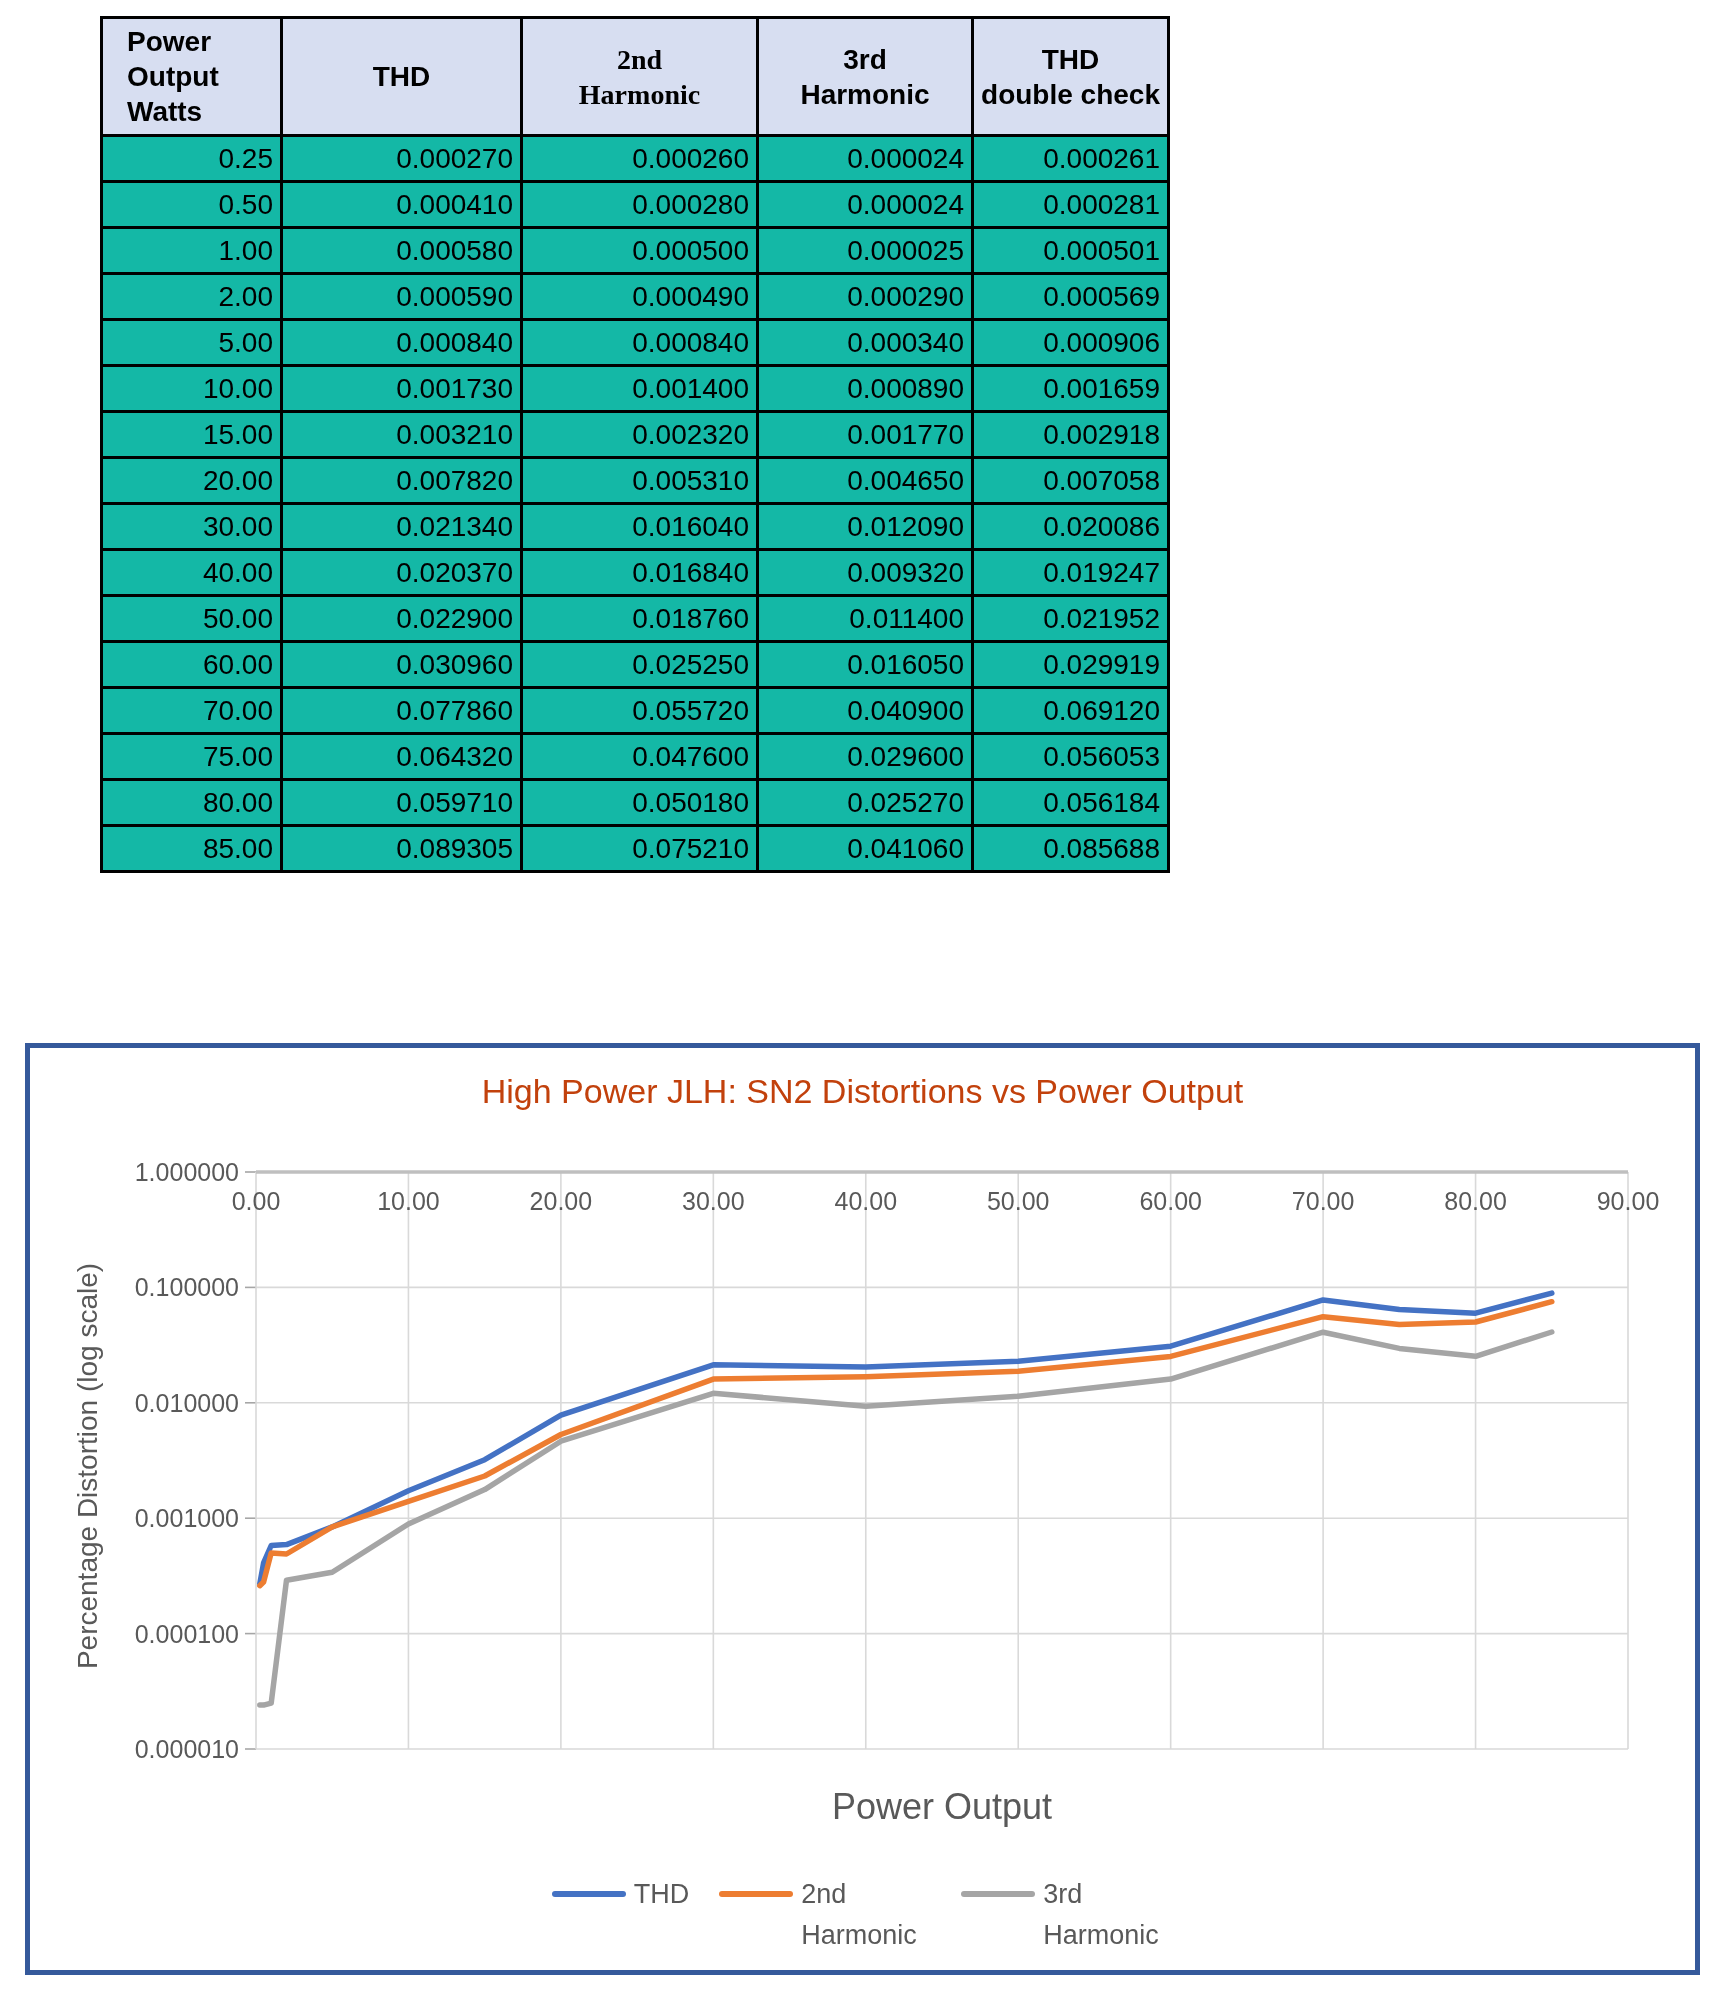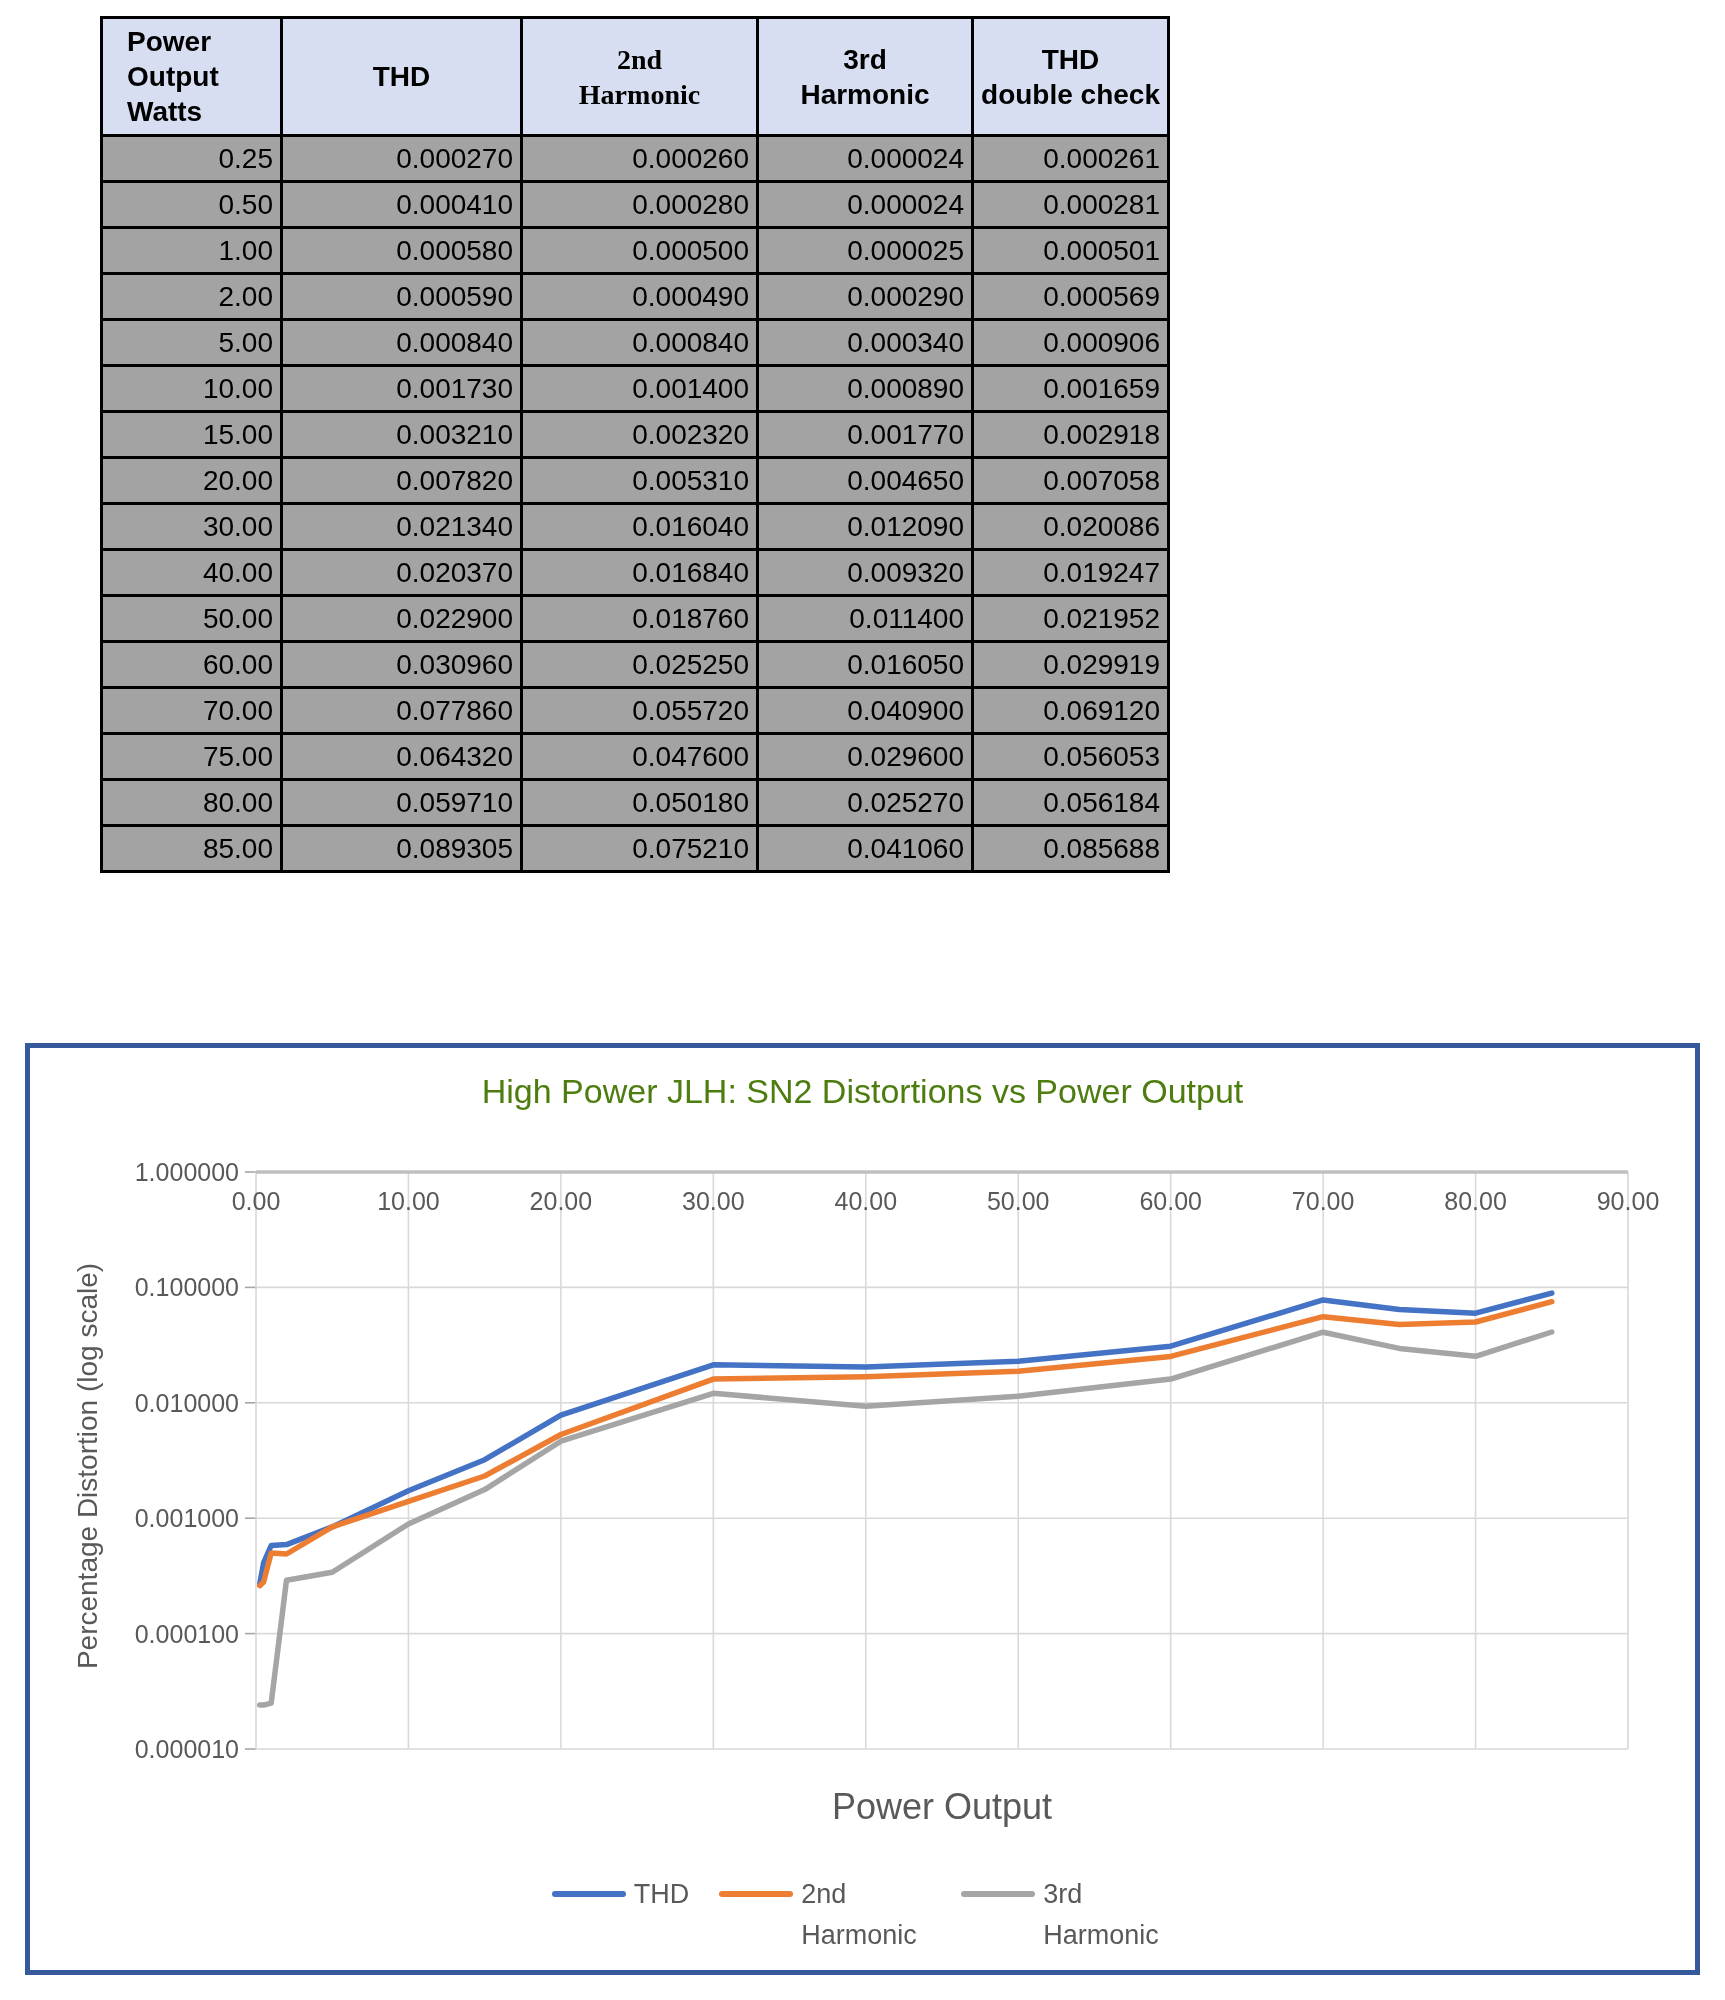"Power" .data-table { background: #a3a3a3 -> #14b8a6 }
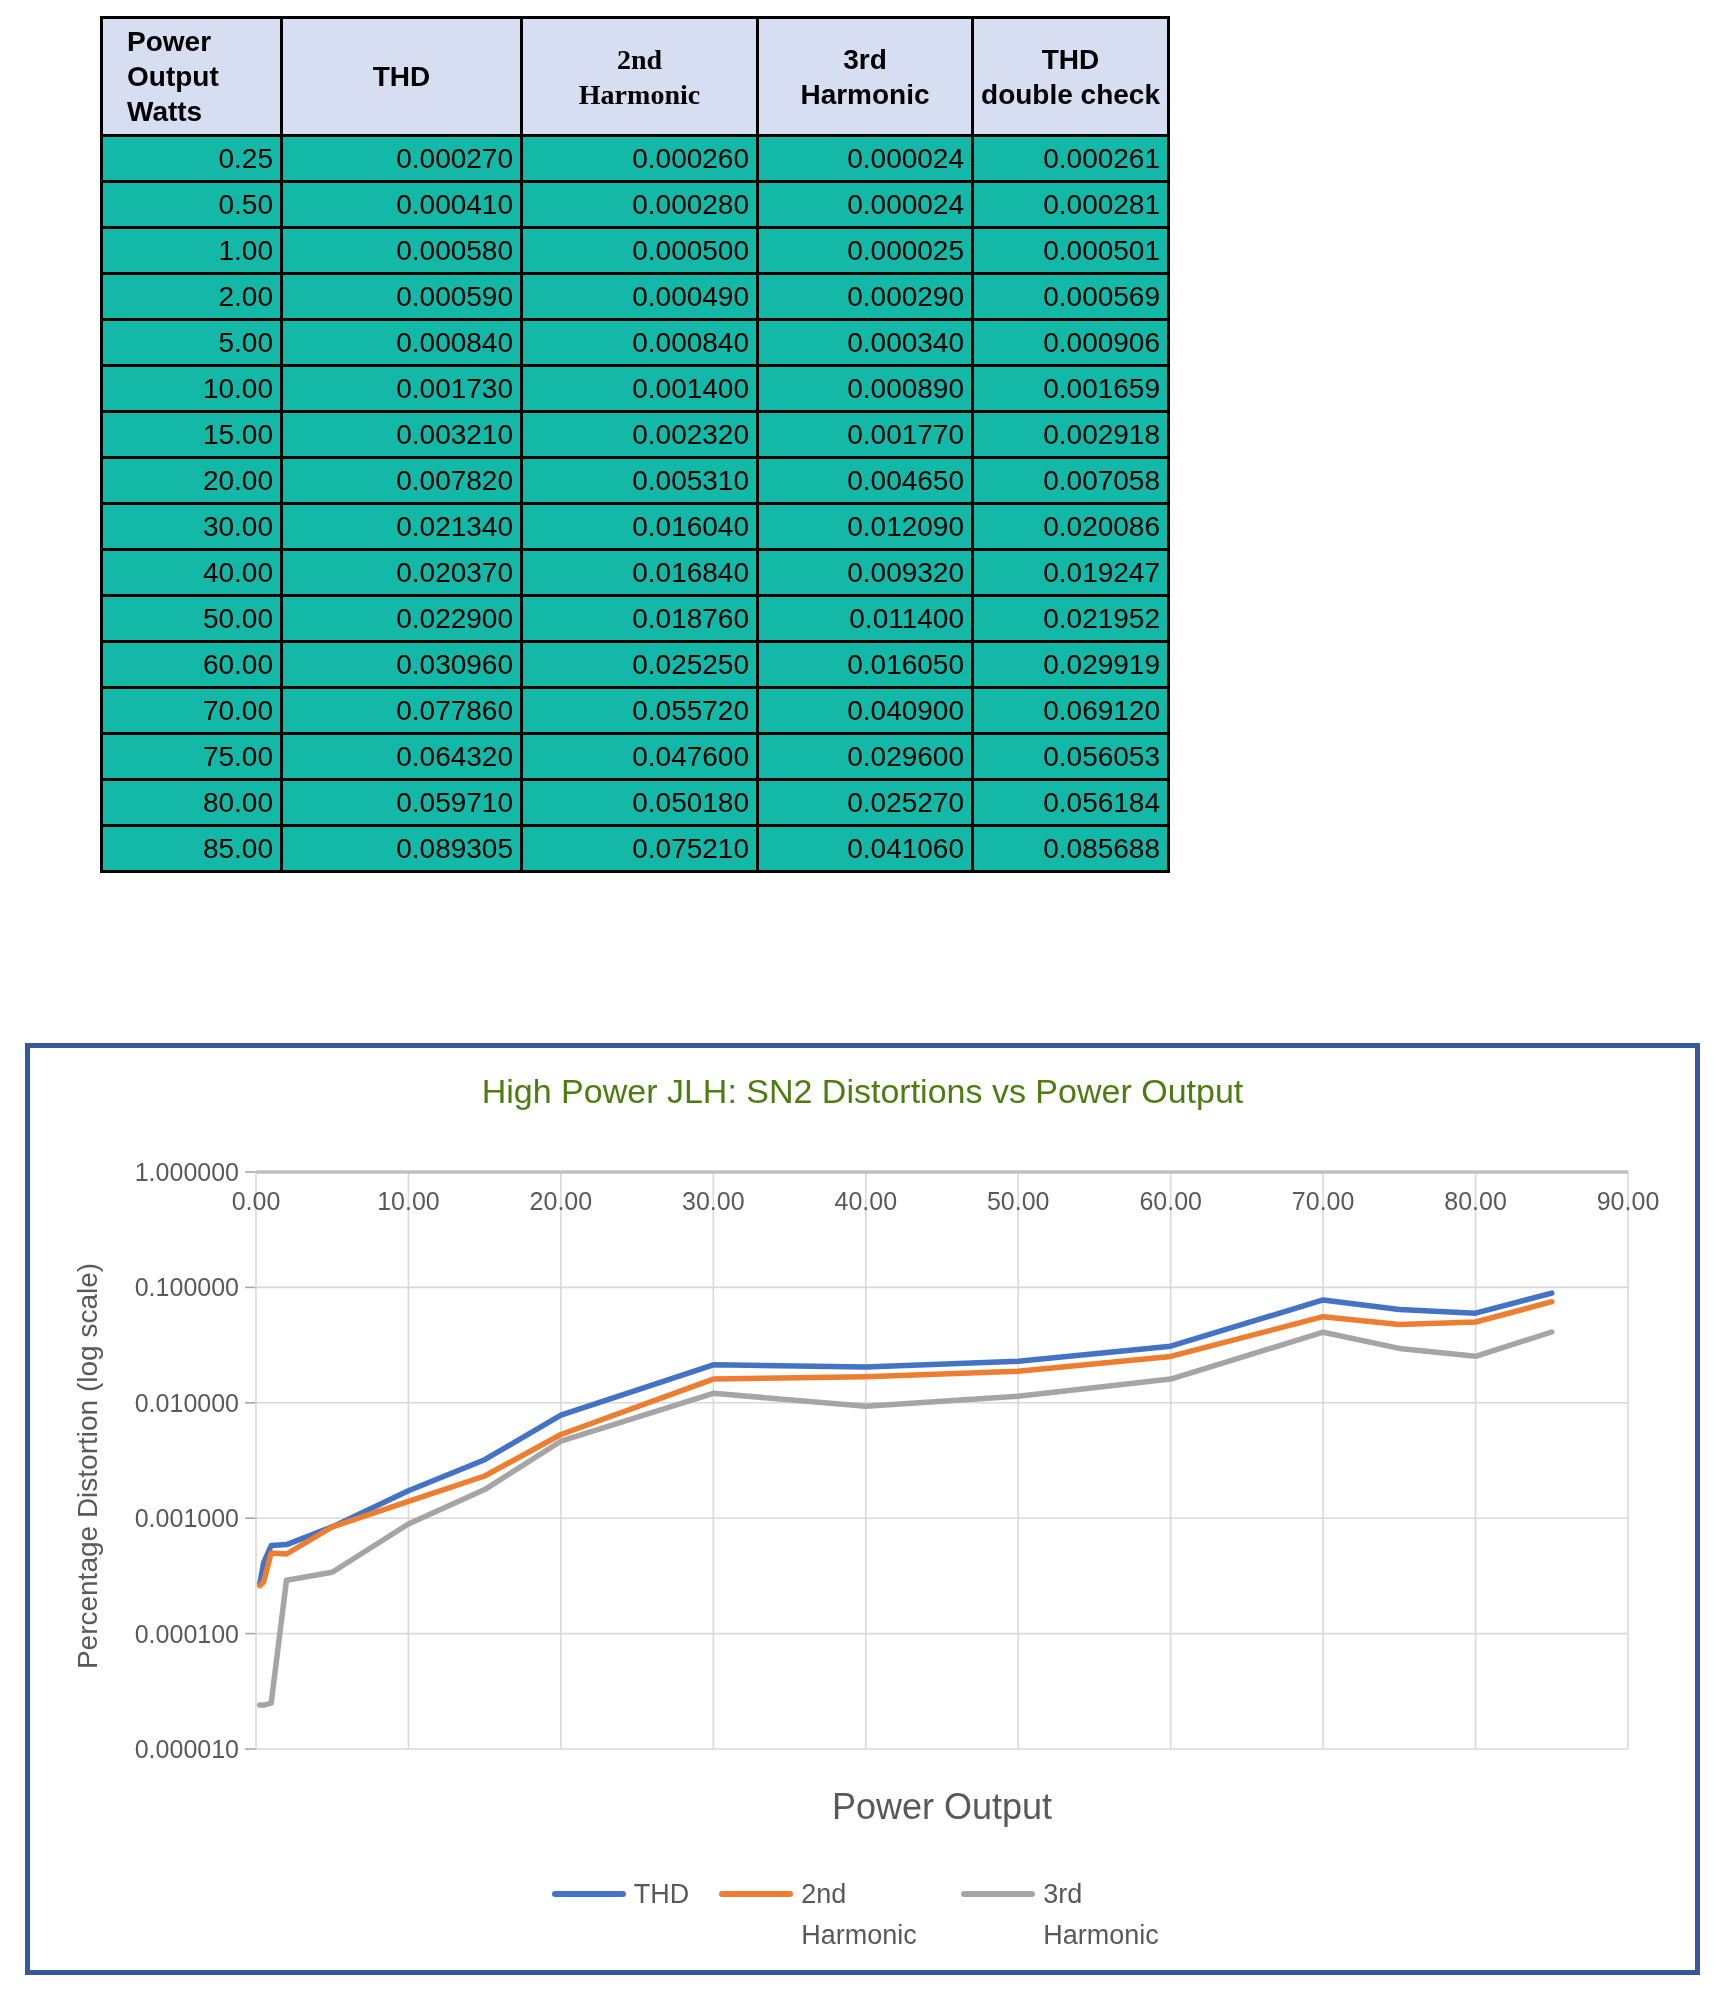"High Power JLH: SN2 Distortions" .chart-title { color: #4d7c0f -> #c2410c }
